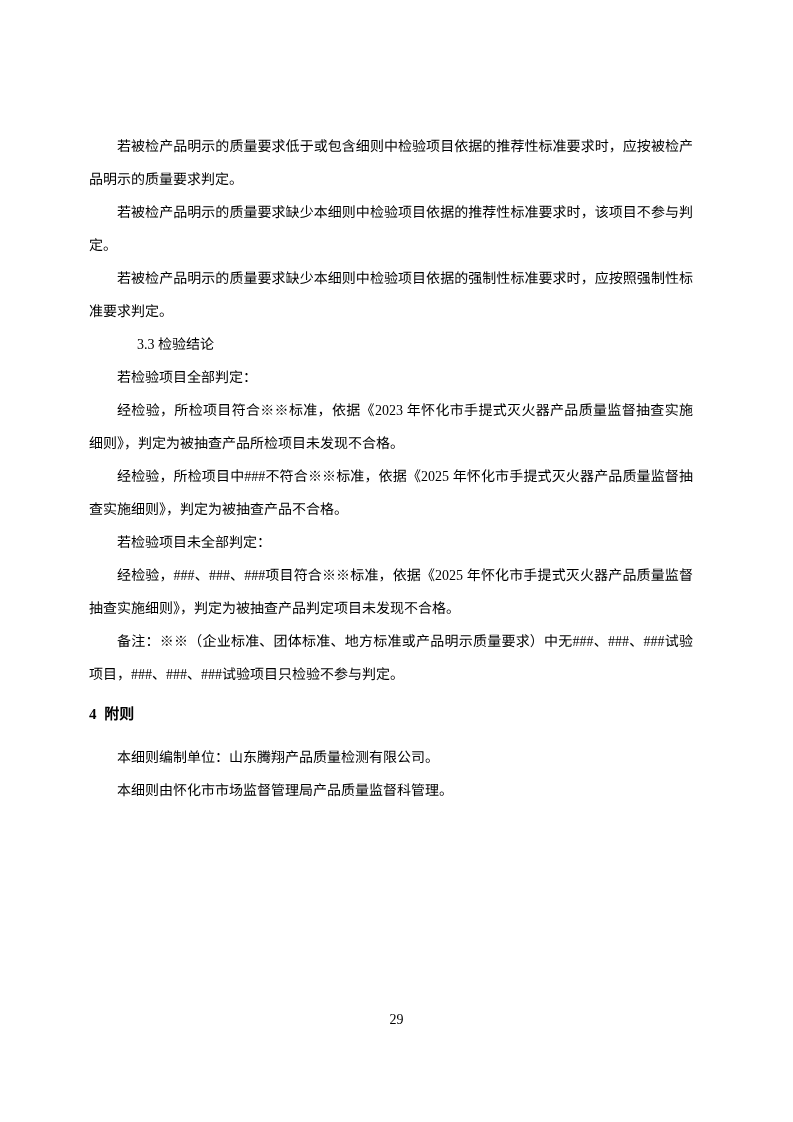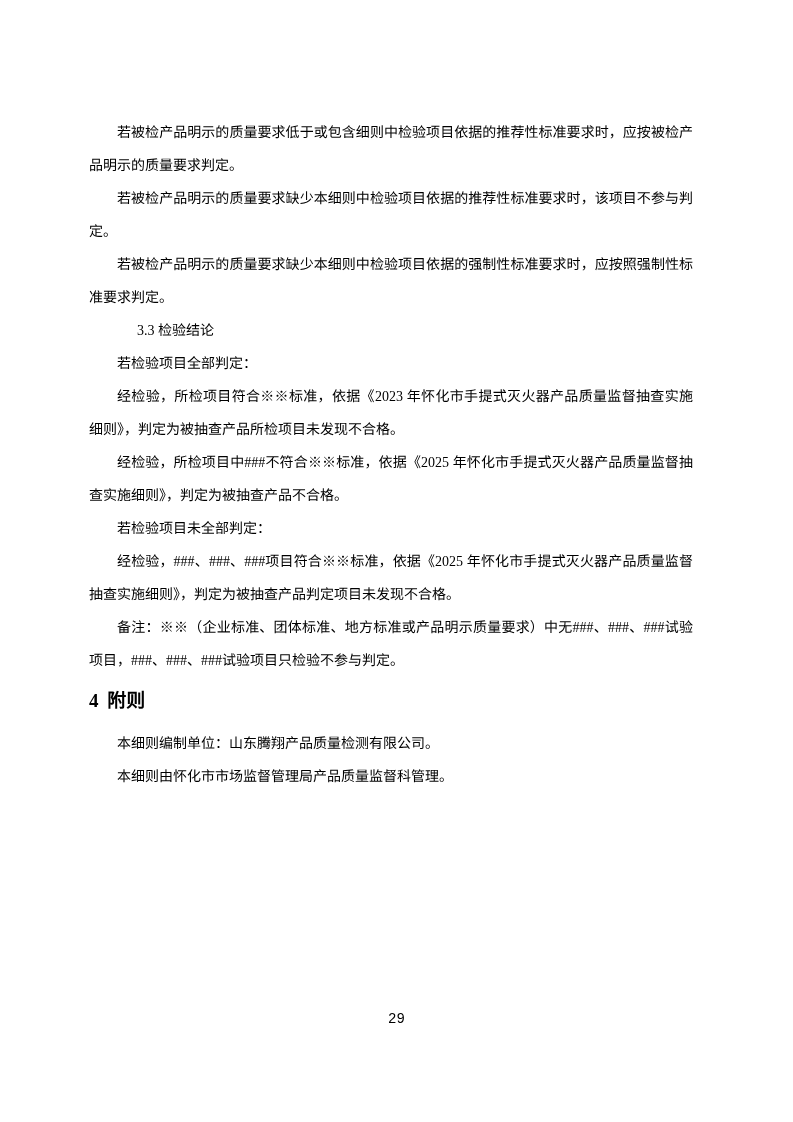"若被检产品明示的质量要求低于或包含细则中检验项目依据的推荐性标准要求时，应按被检" .content { top: 116px -> 130px }
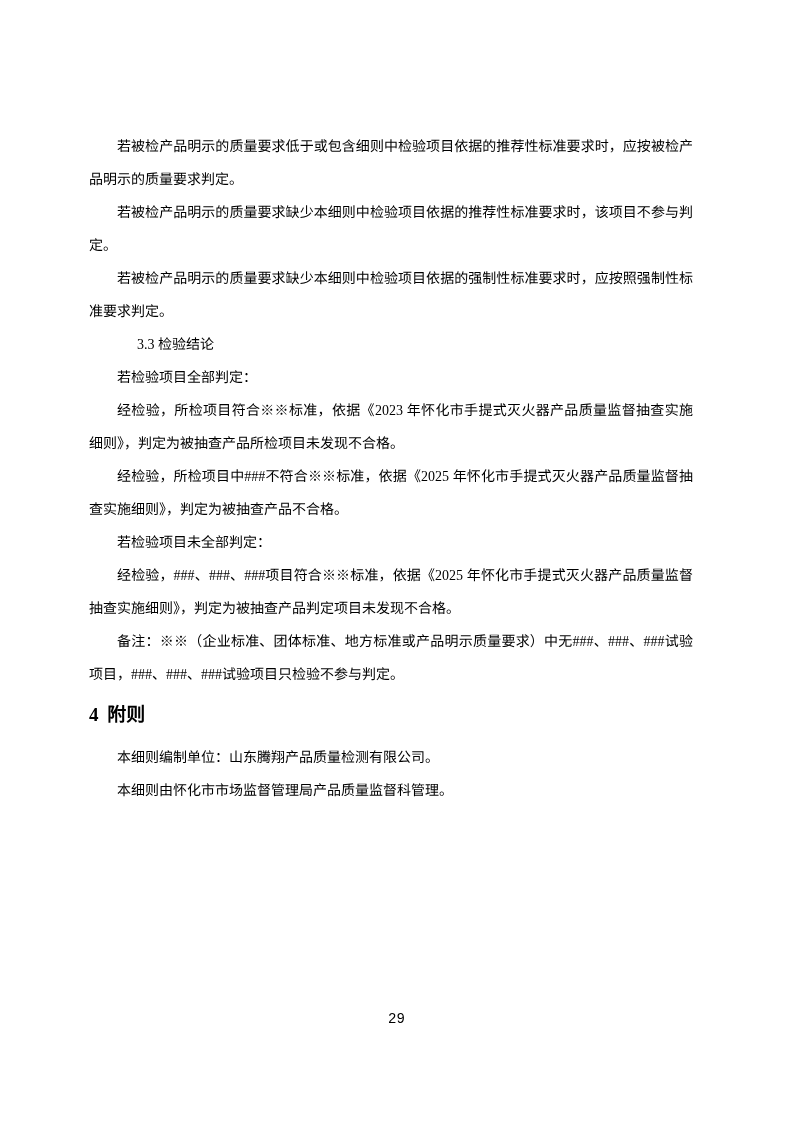"4 附则" .heading { font-size: 19px -> 15px }
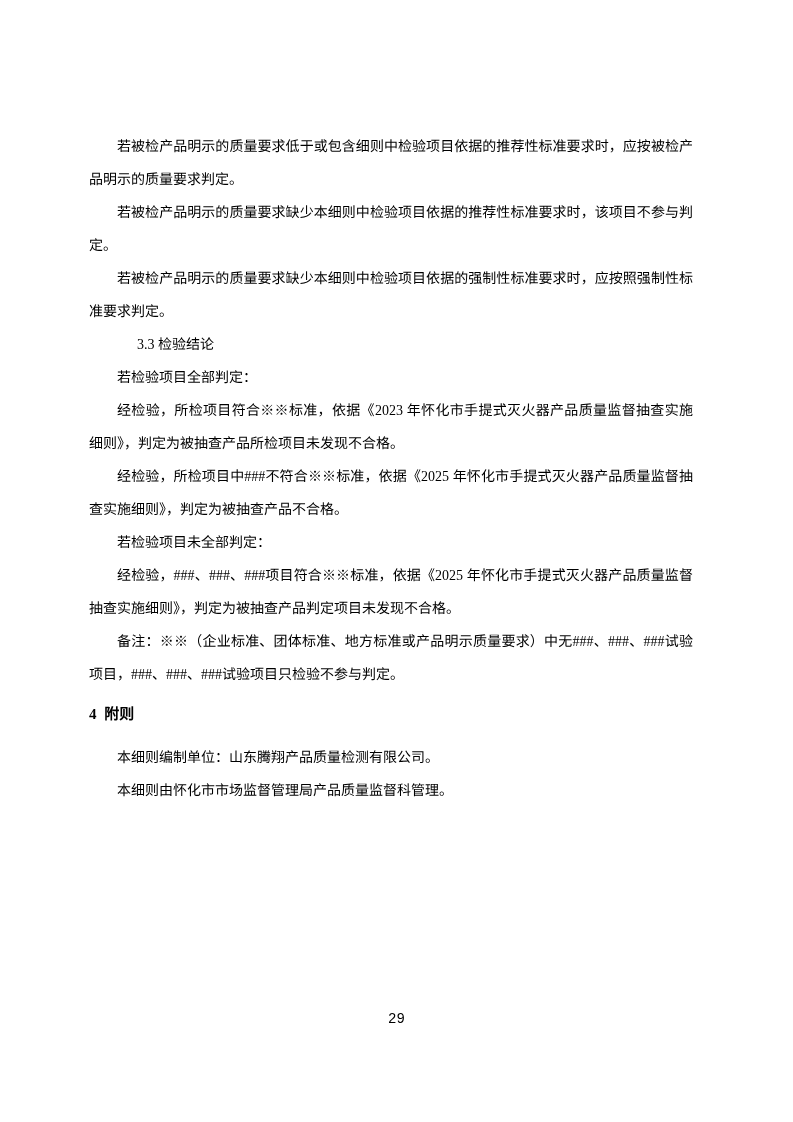"29" .footer { font-family: Liberation Mono, monospace -> none }
